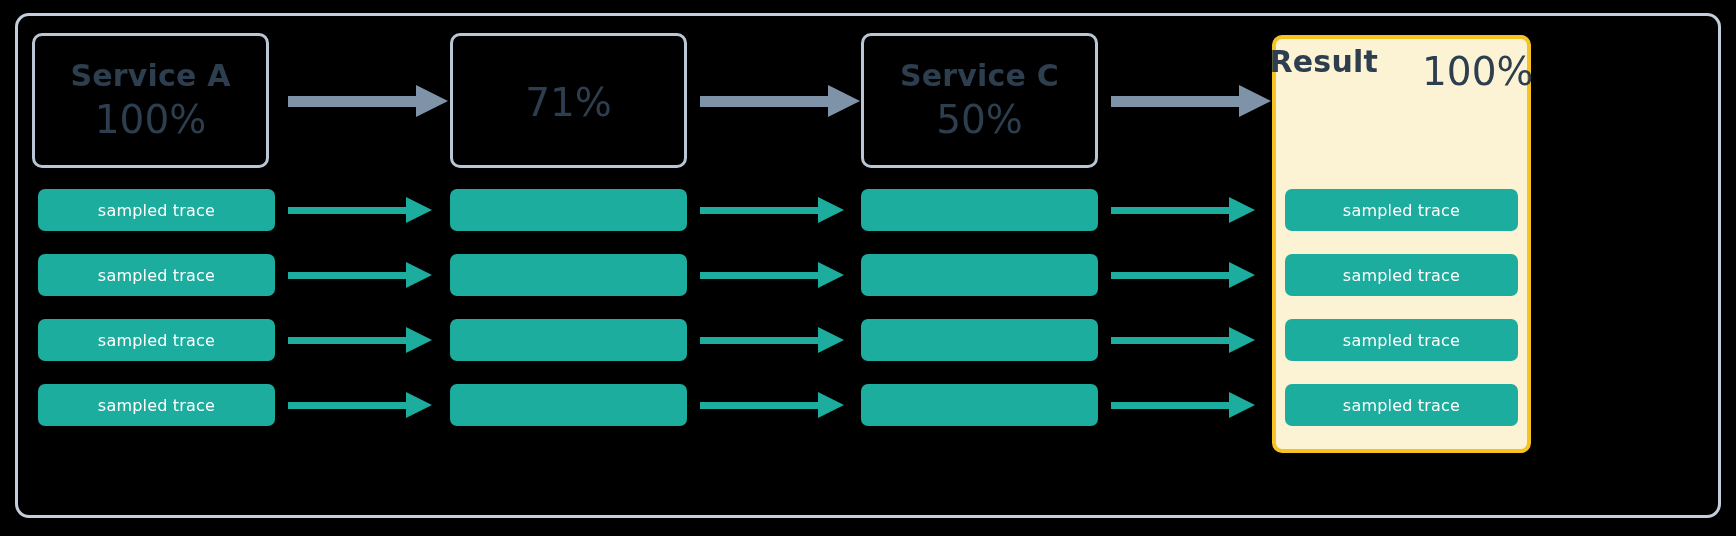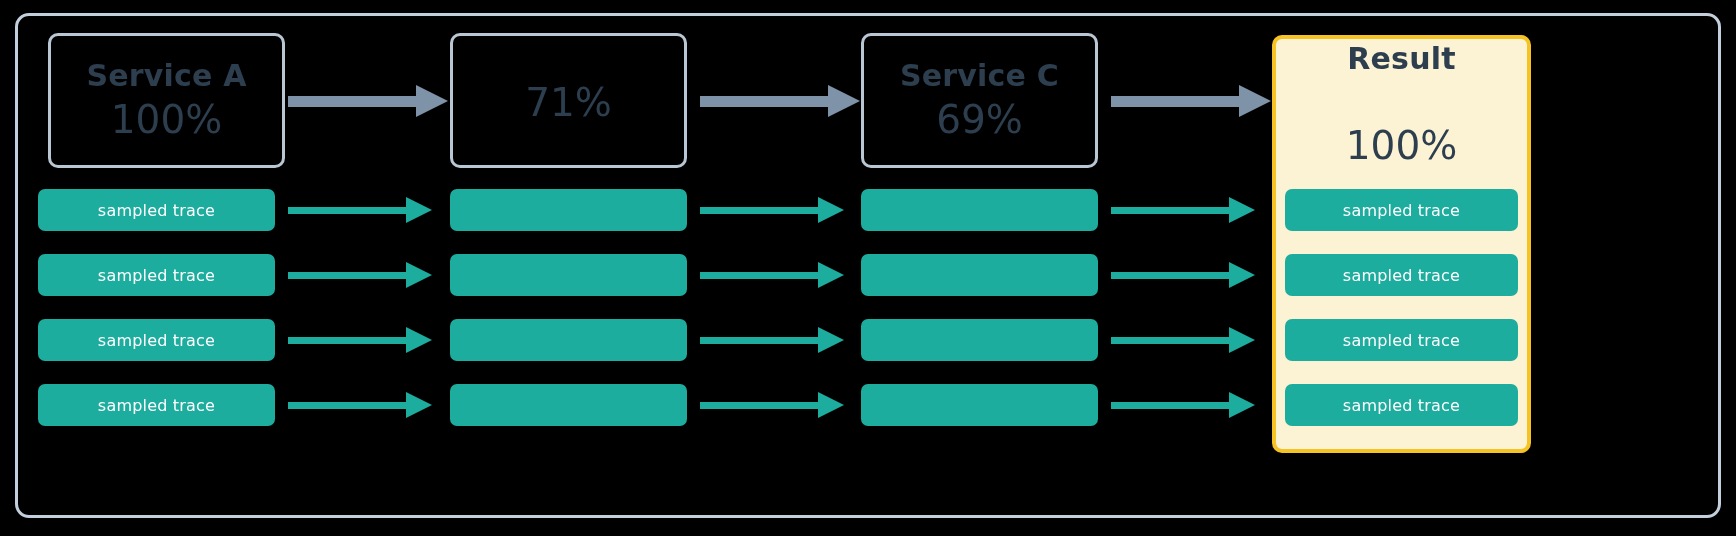"Service A" .svc-box.col0 { left: 48px -> 32px }
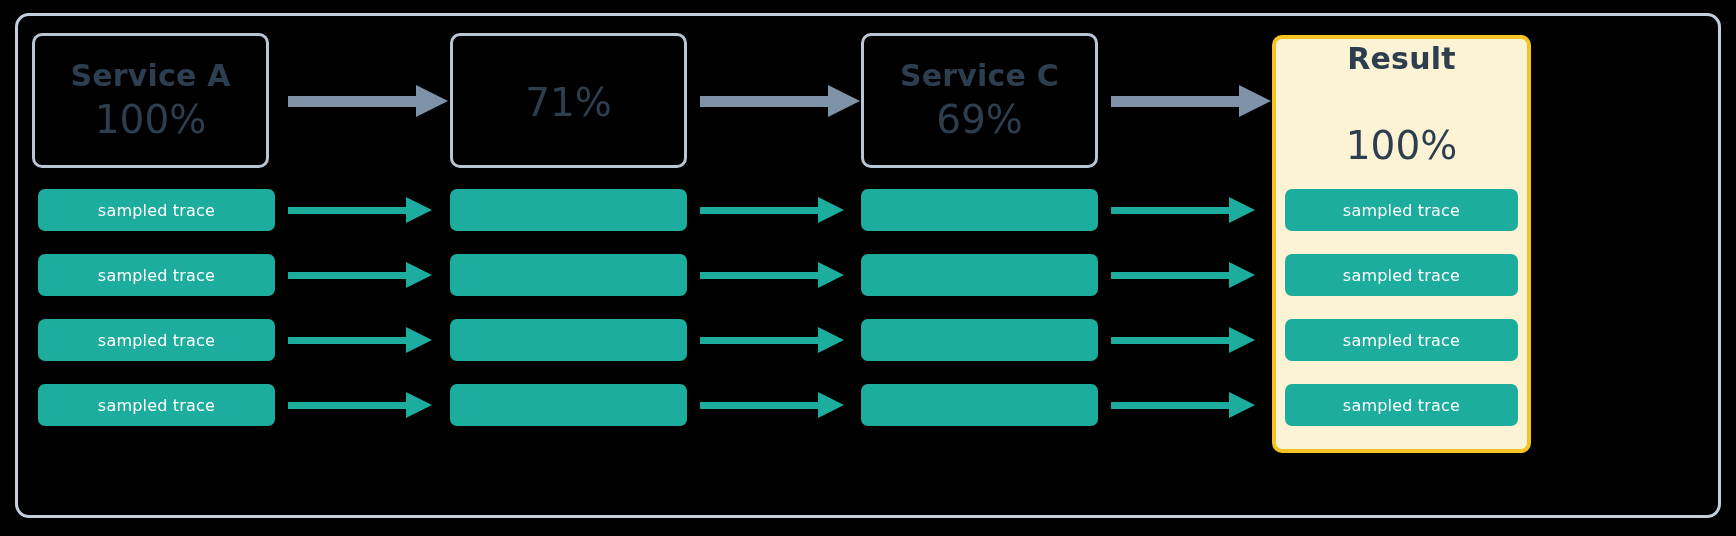"Result" .result-header { align-items: center -> none; flex-direction: column -> row }
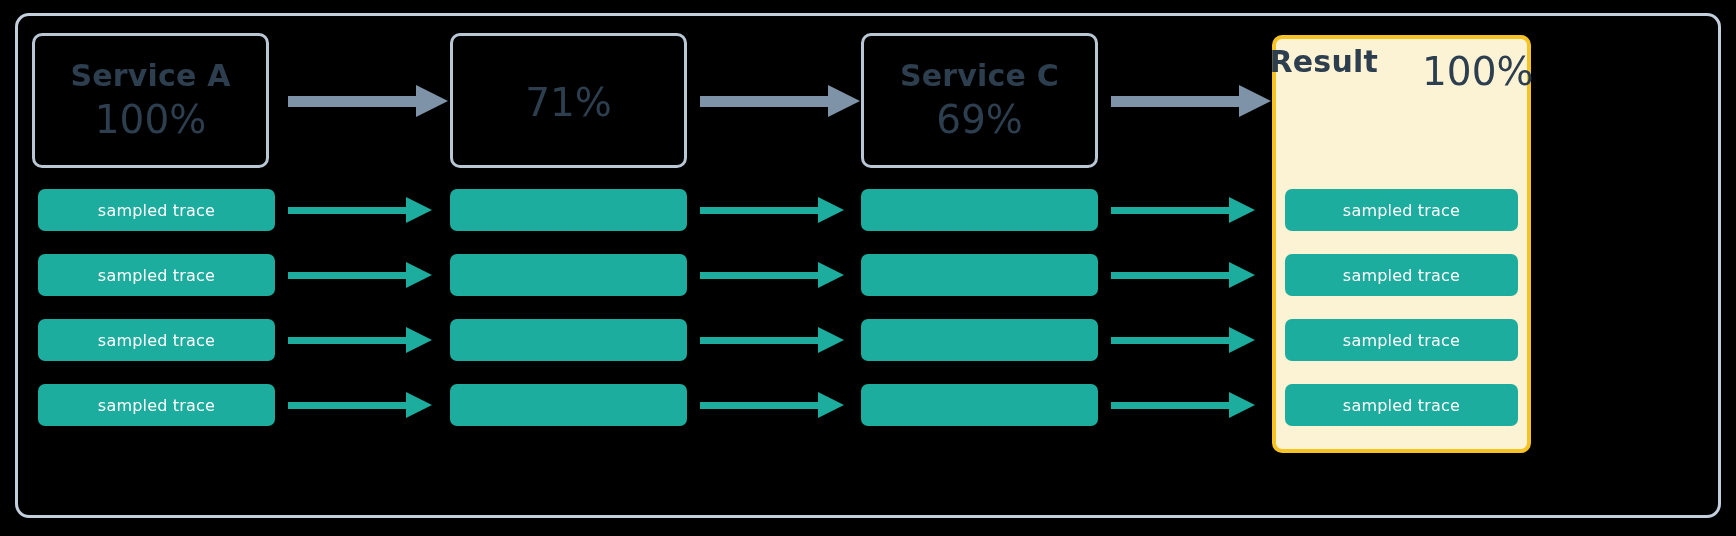"69%" span.svc-rate { text: 69% -> 50% }
